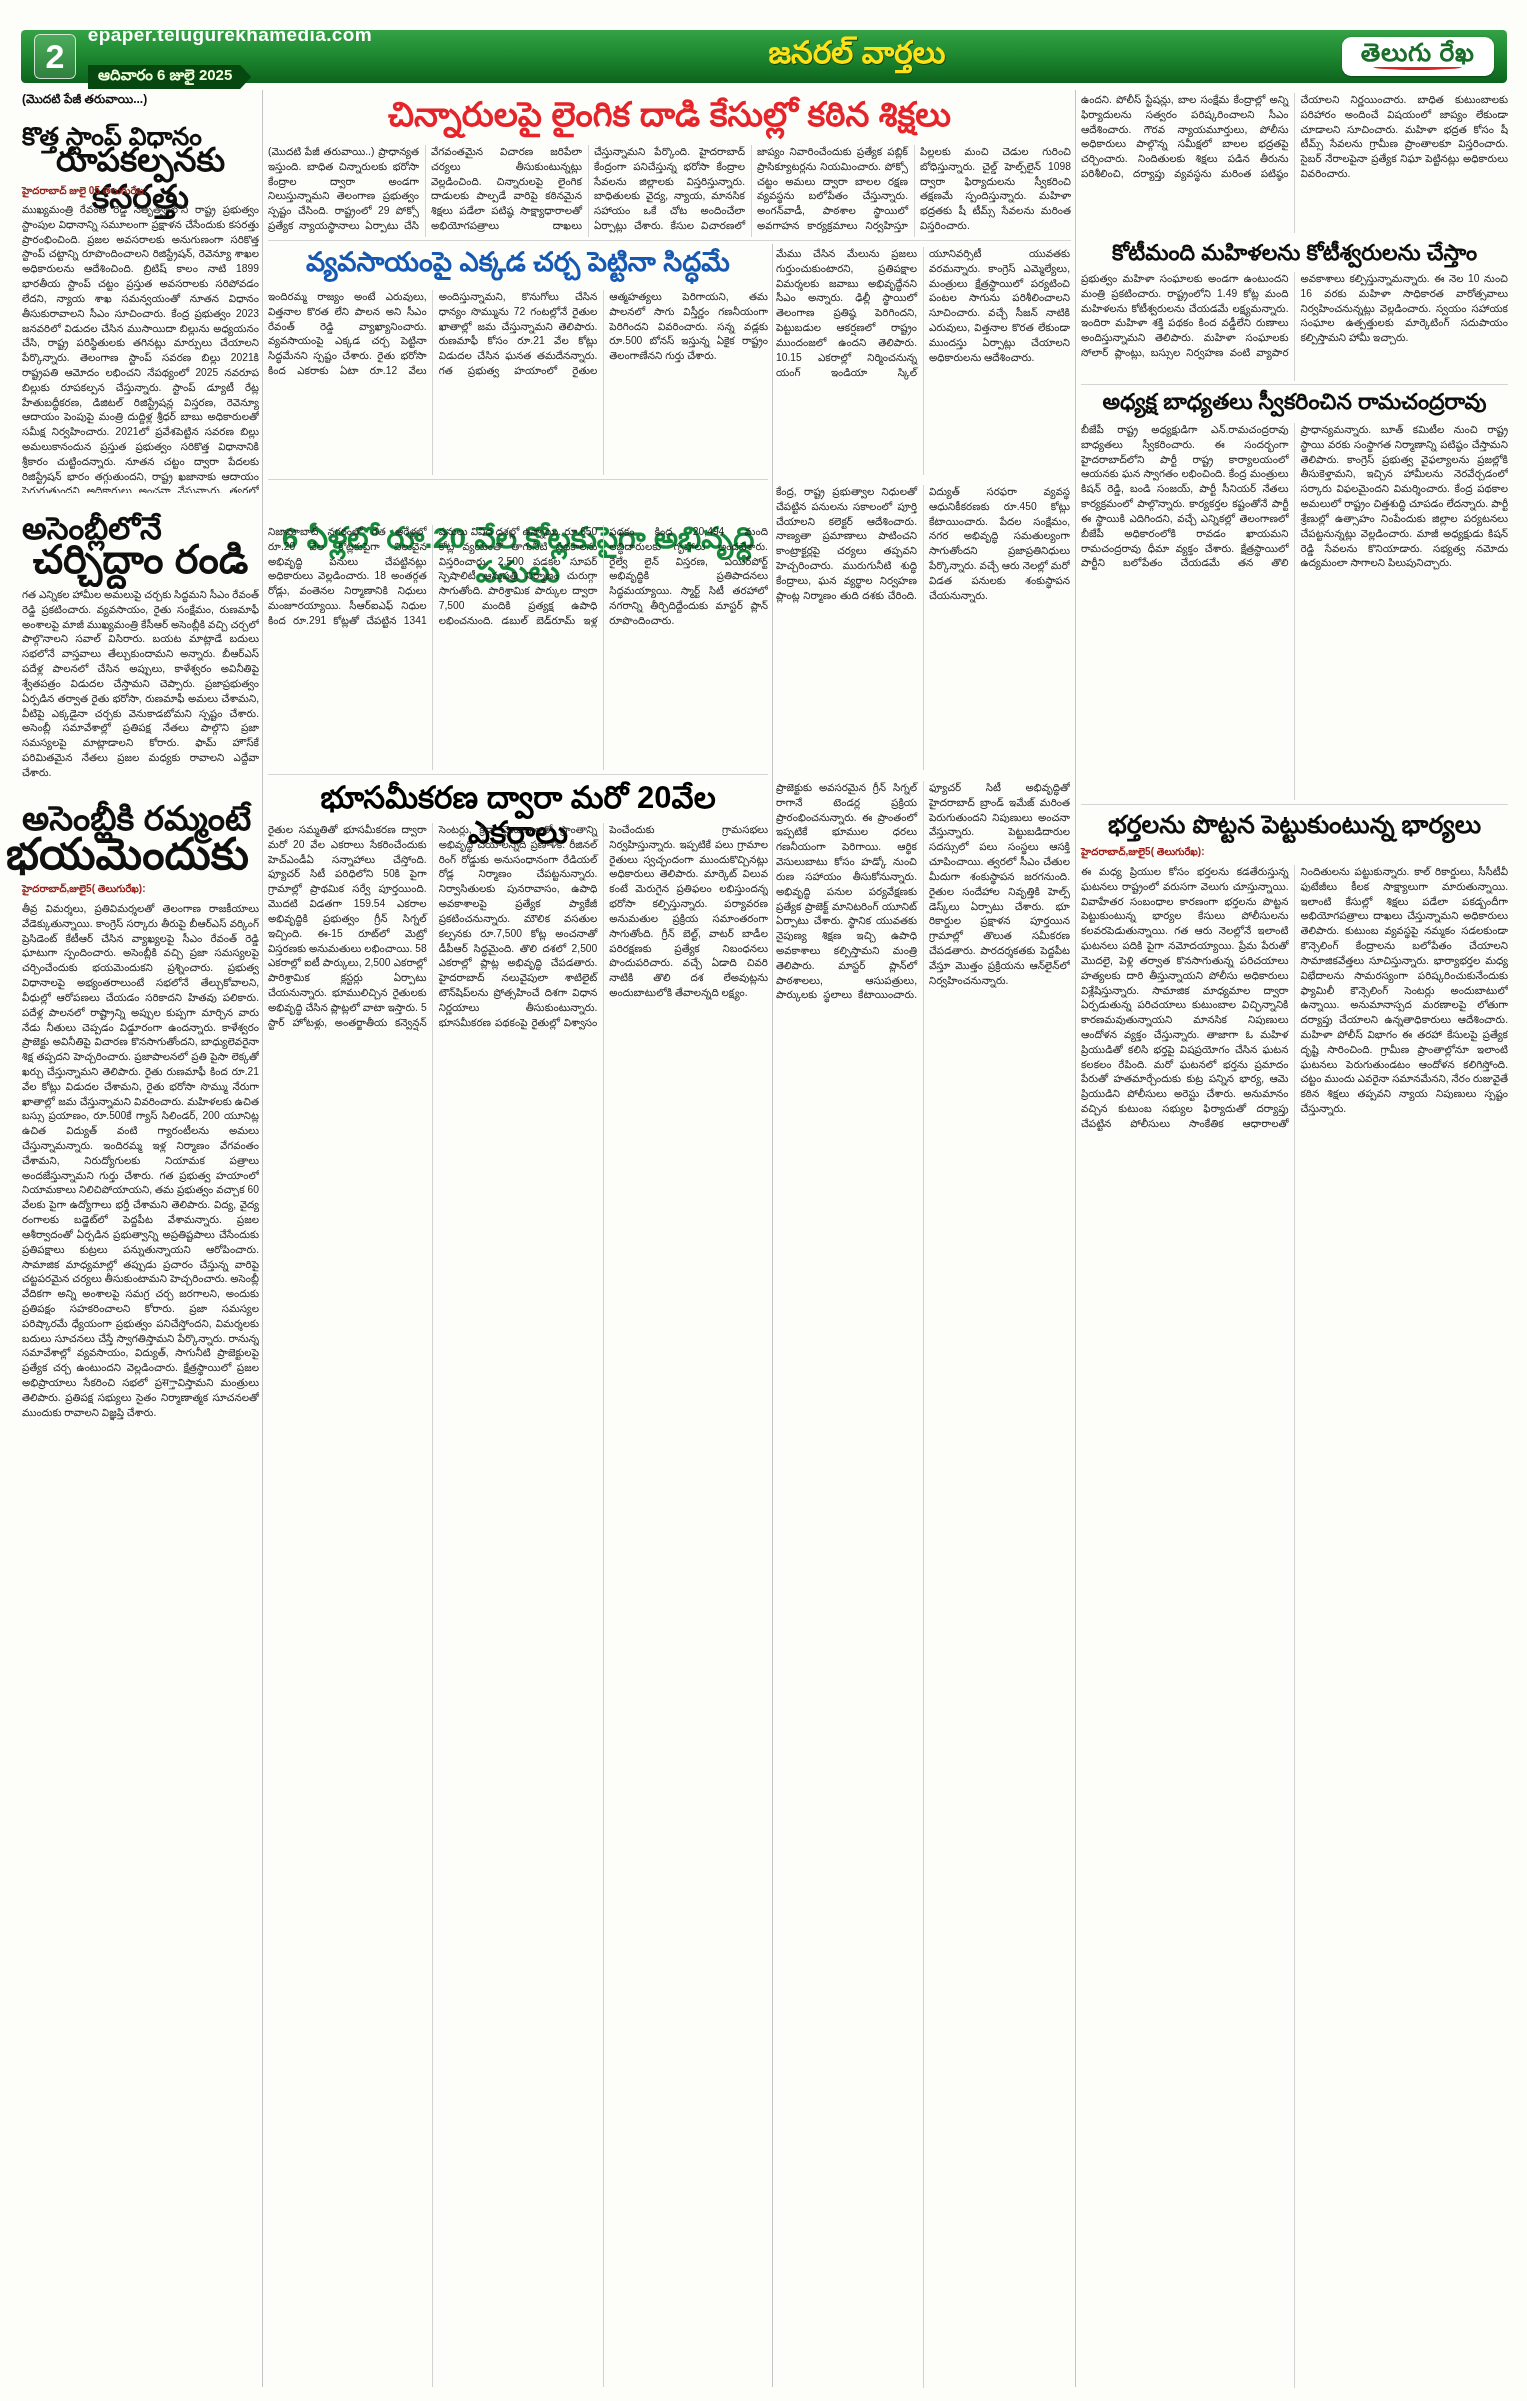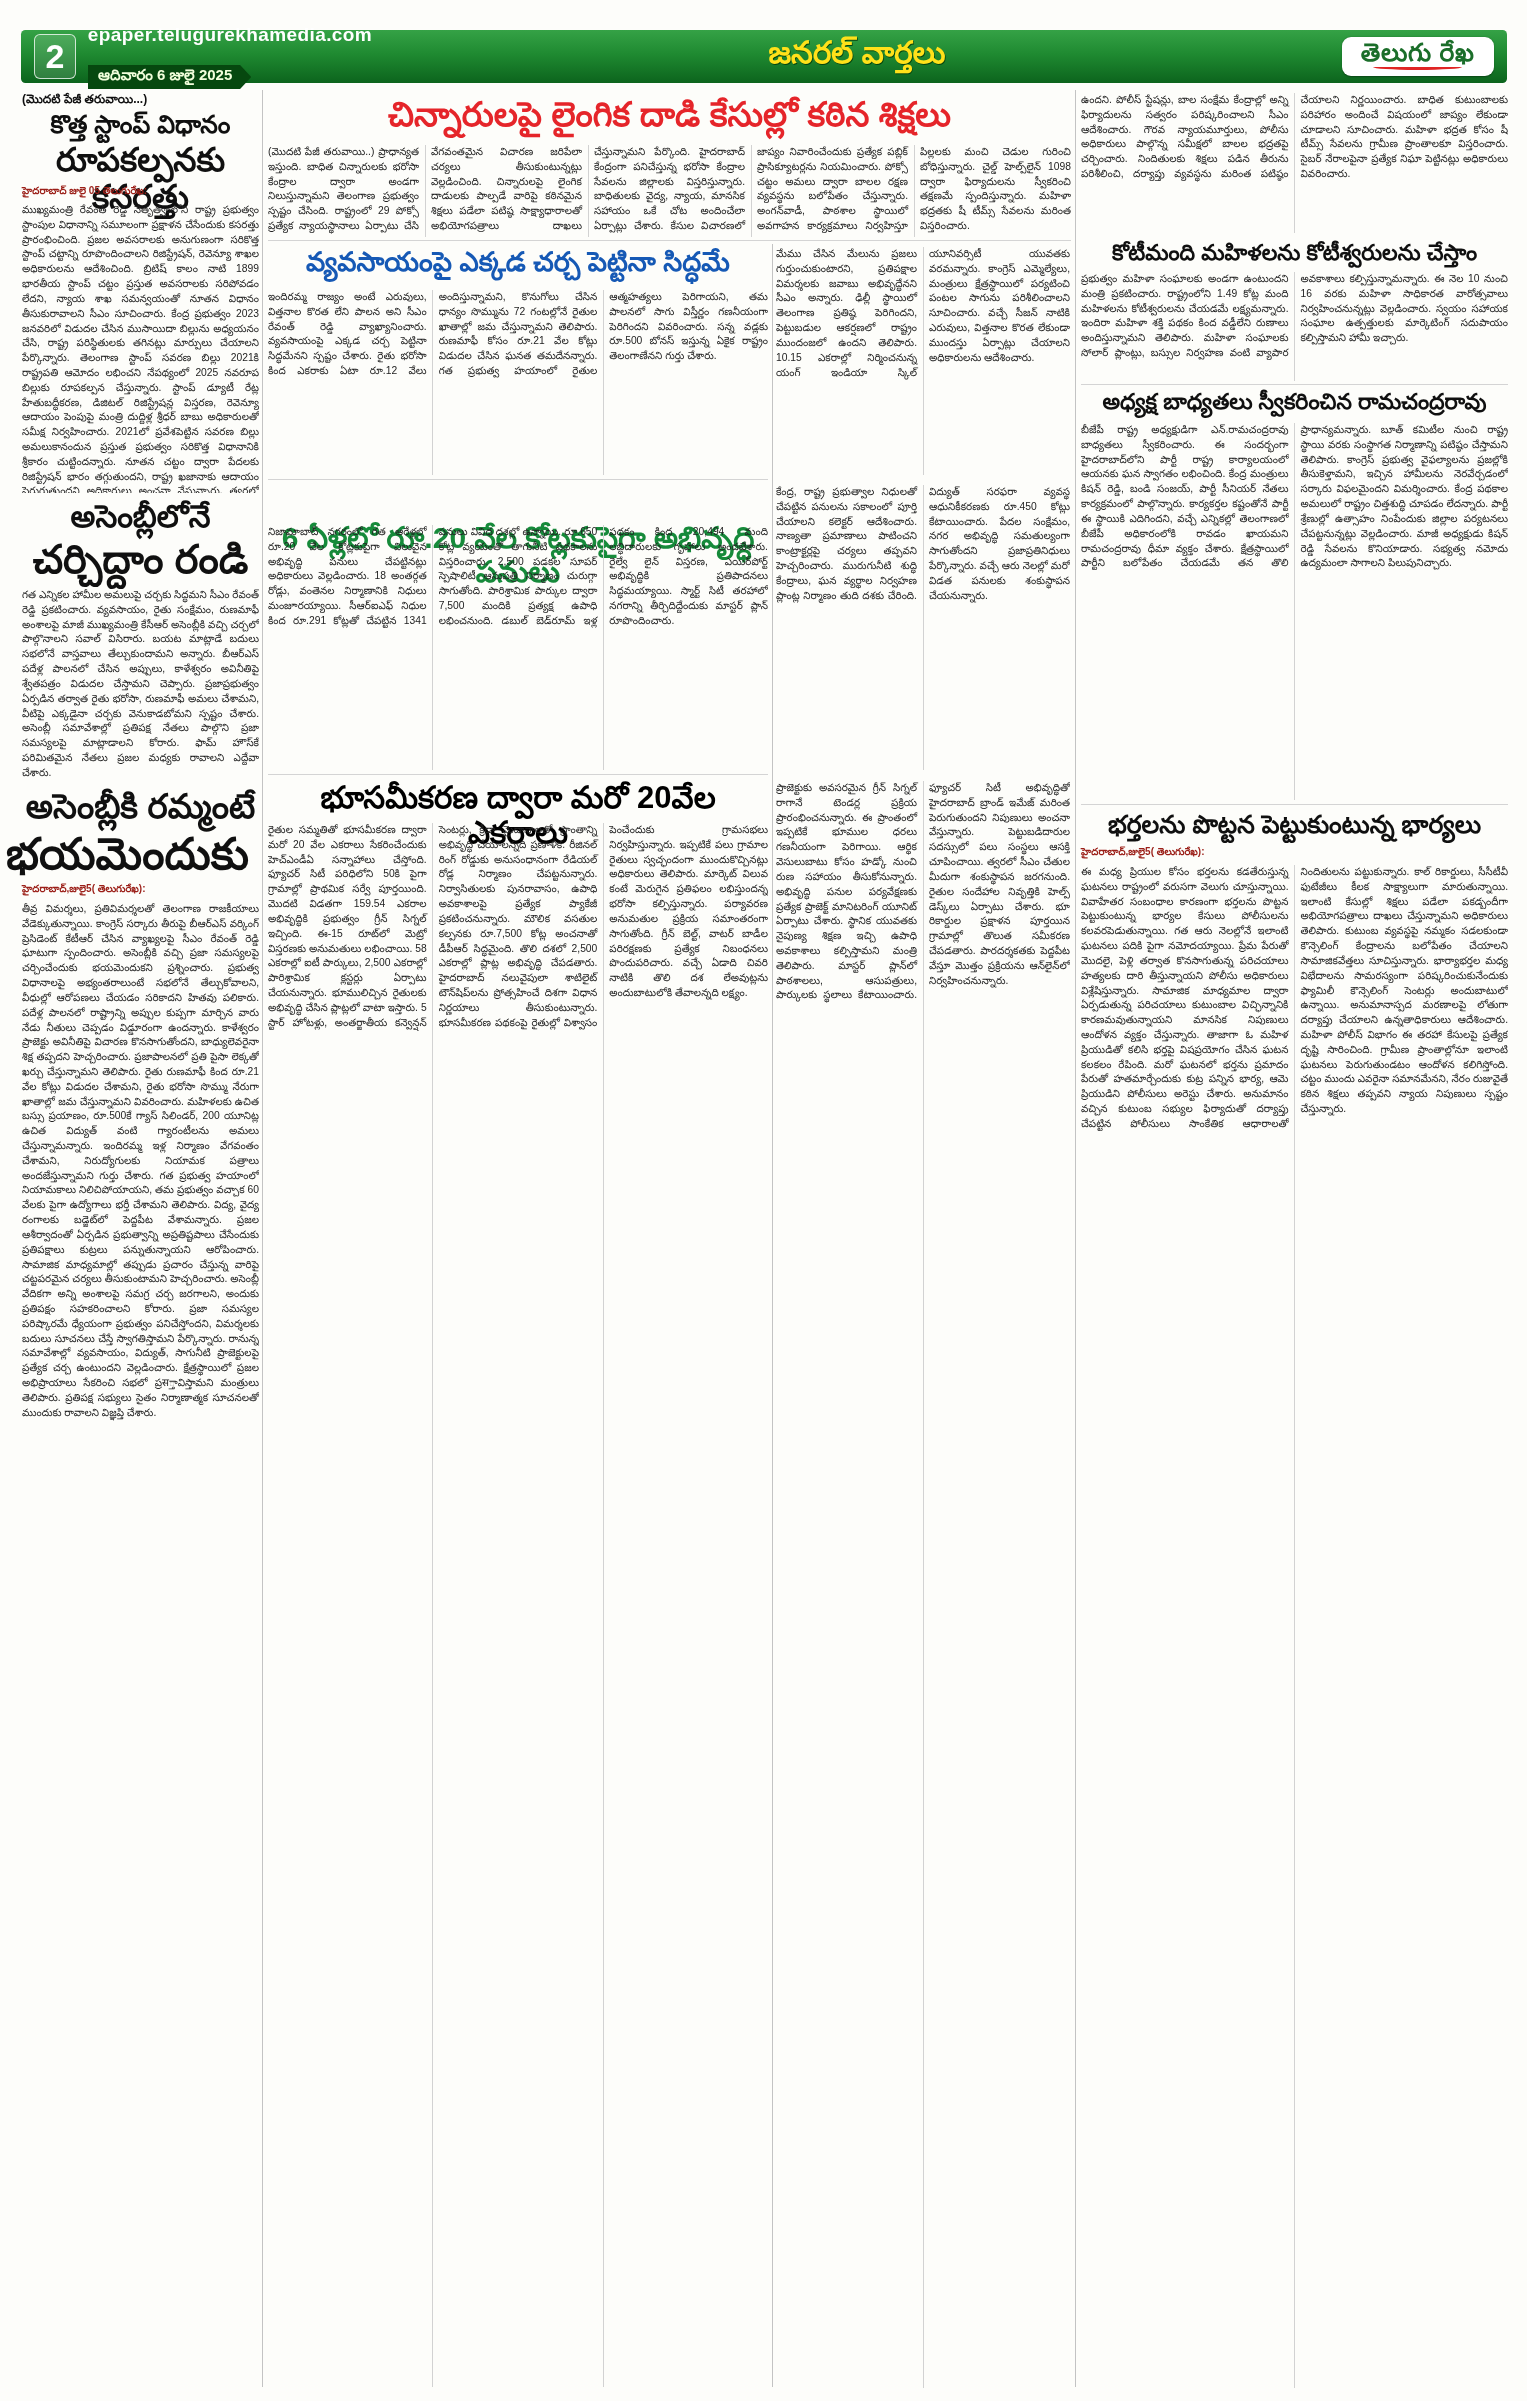"కొత్త స్టాంప్ విధానం" .kicker { margin-top: none -> 12px; text-align: center -> left }
